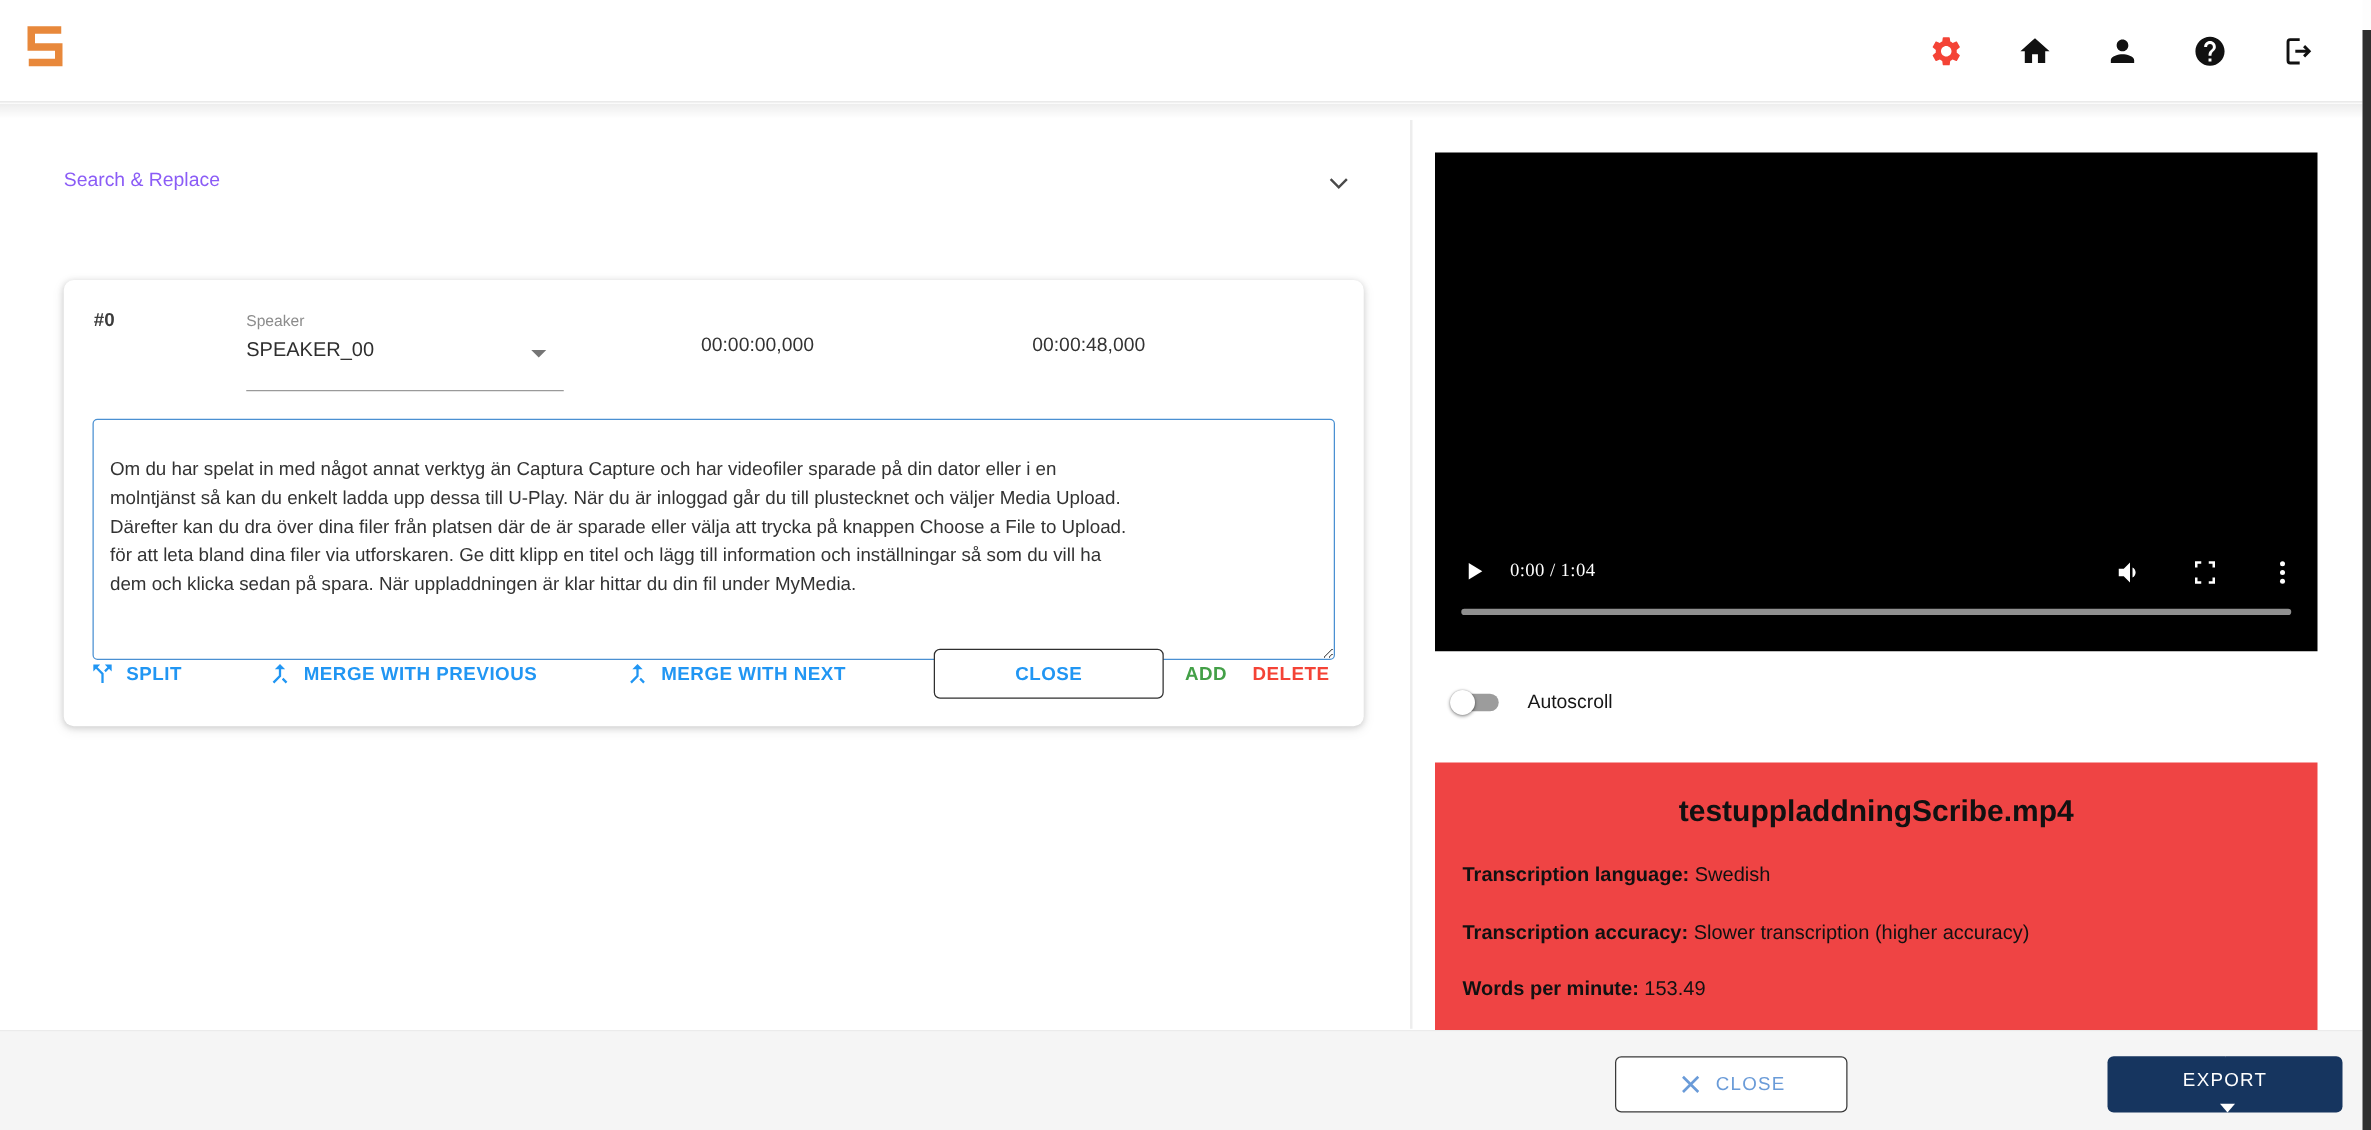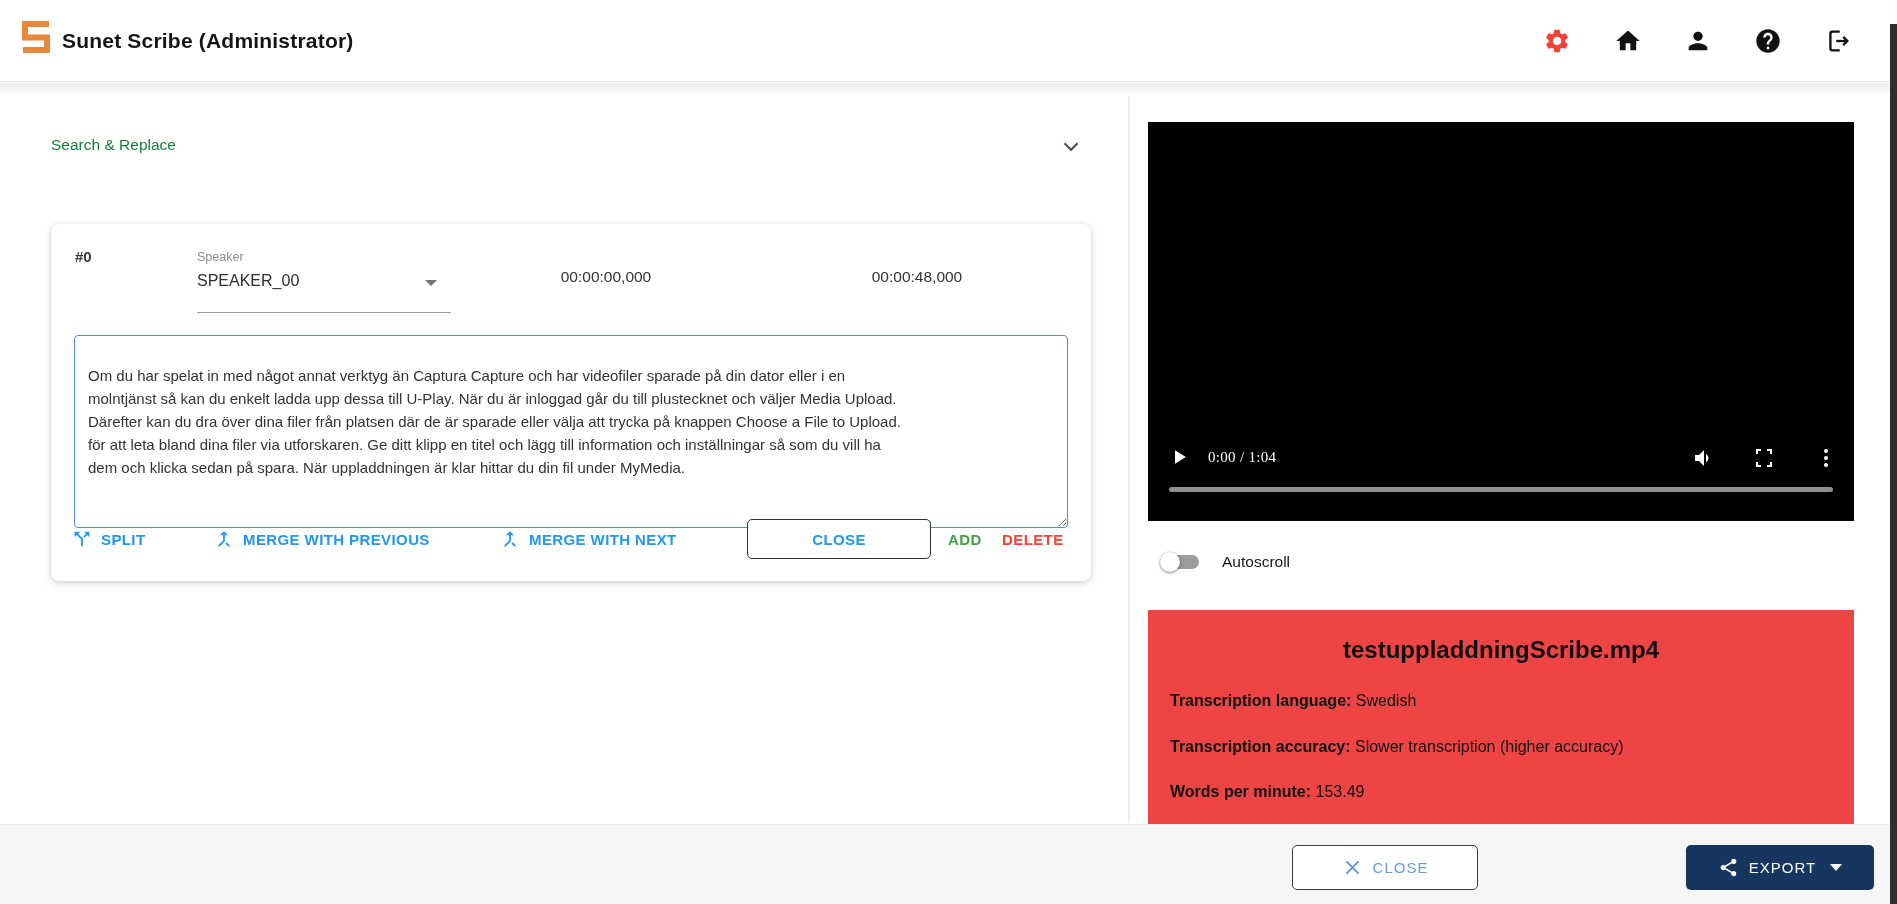"Sunet Scribe (Administrator)" div.app-title { html: <div>Sunet Scribe (Administrator)</div> -> none }
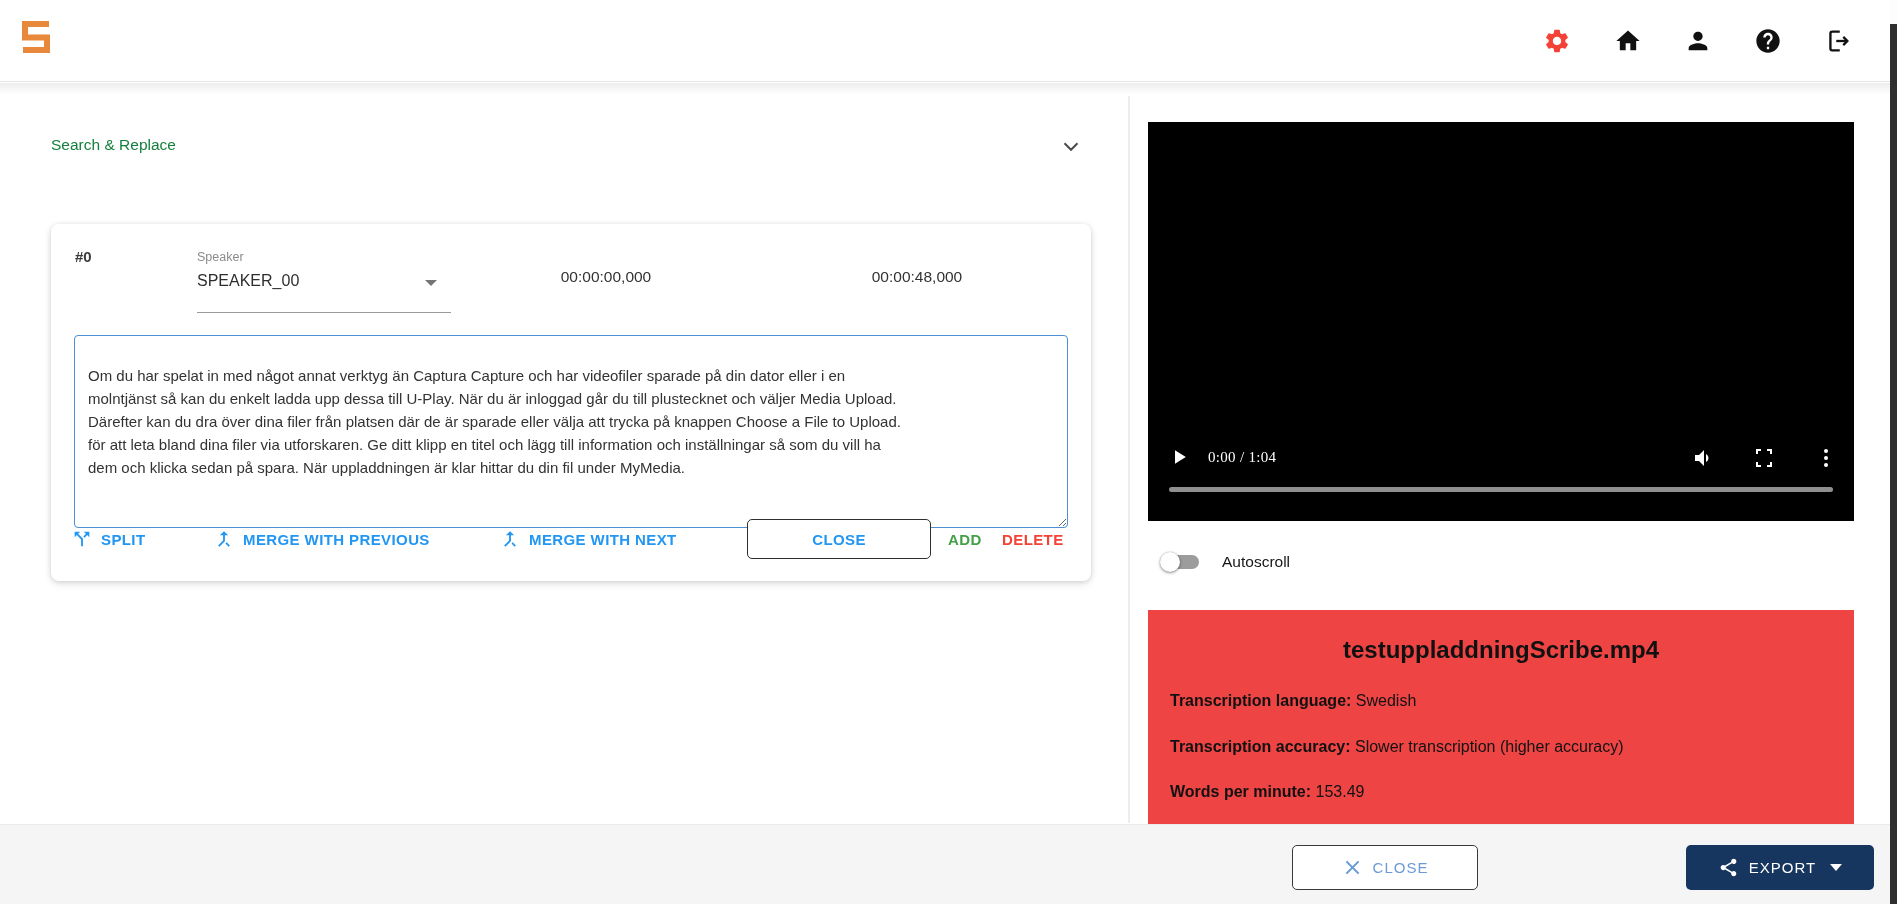"Search & Replace" .sr-label { color: #15803d -> #8b5cf6 }
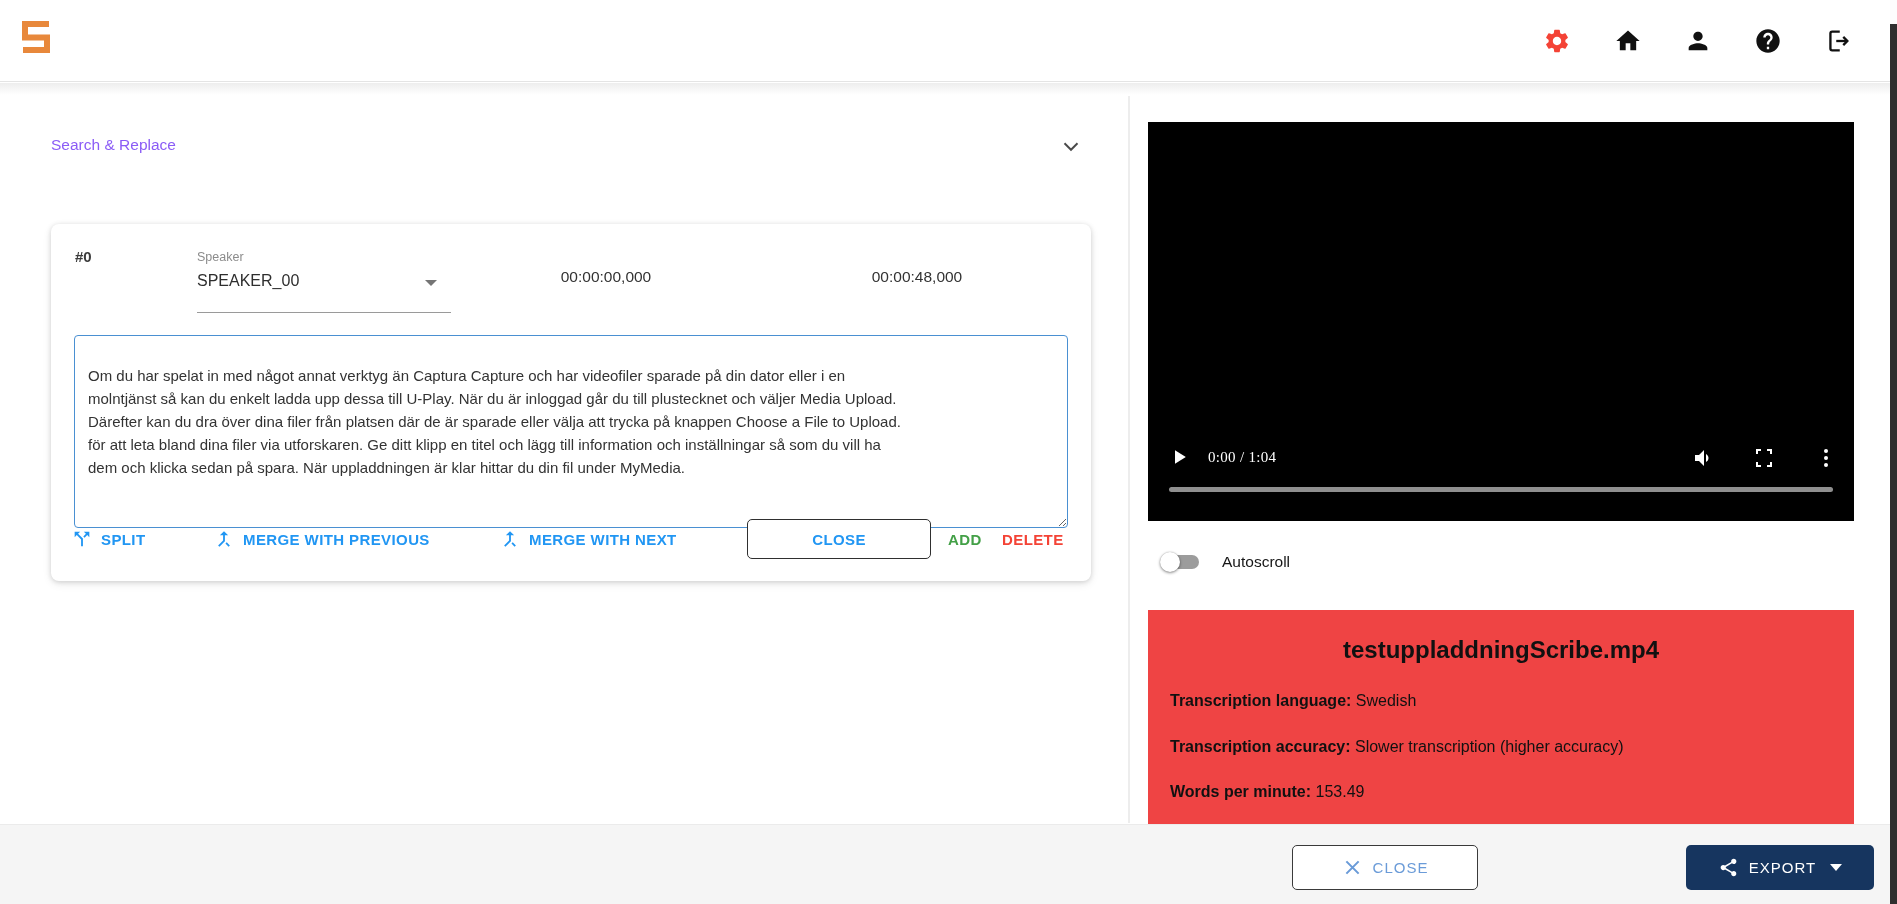"00:00:48,000" .ts-end { left: 786px -> 740px }
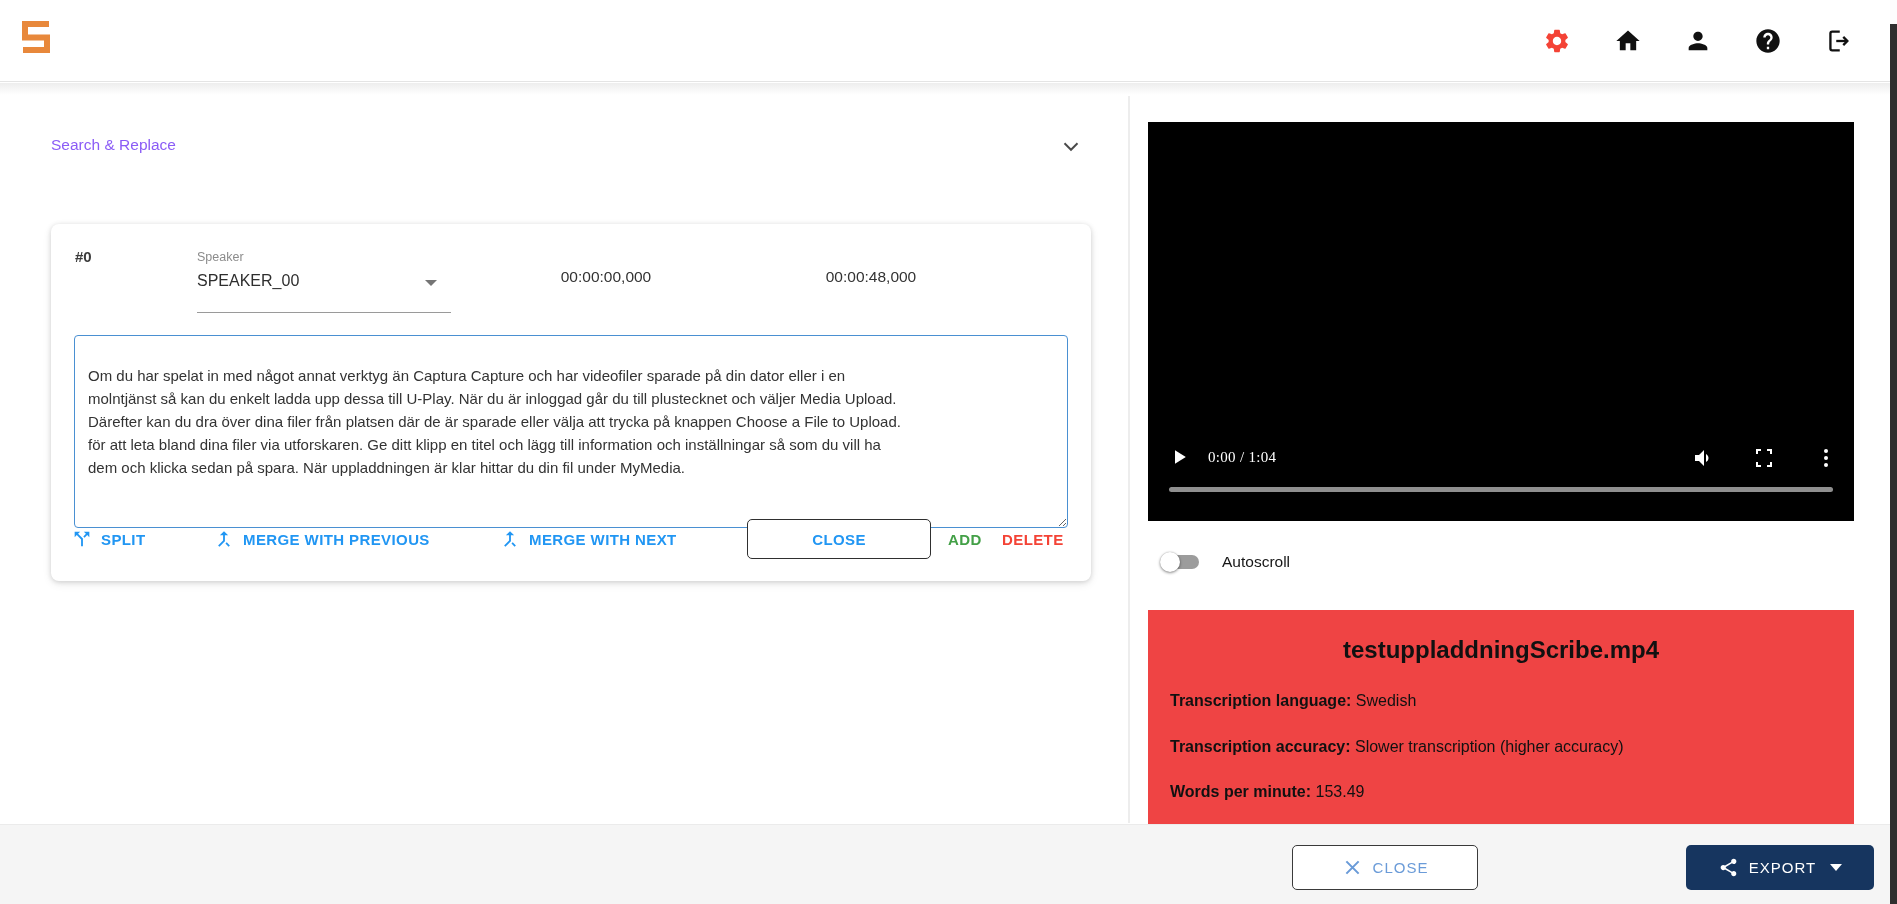"EXPORT" .f-export { flex-direction: none -> column }
